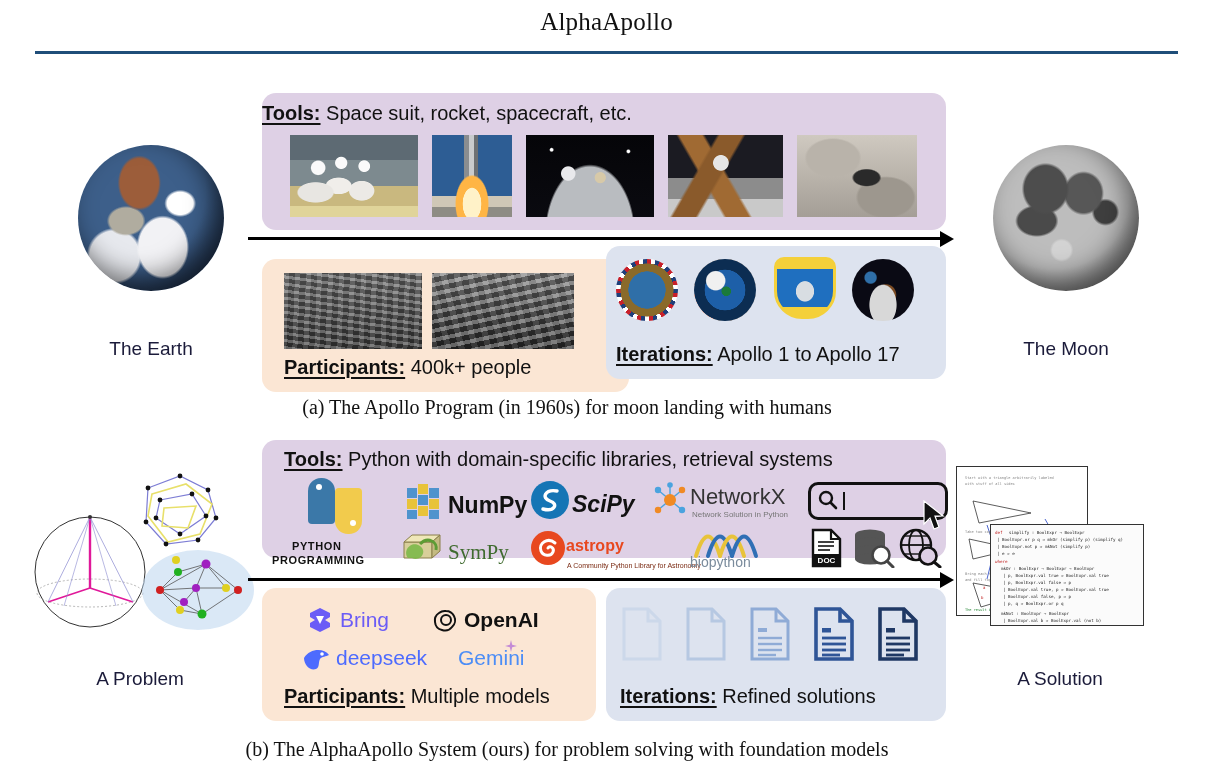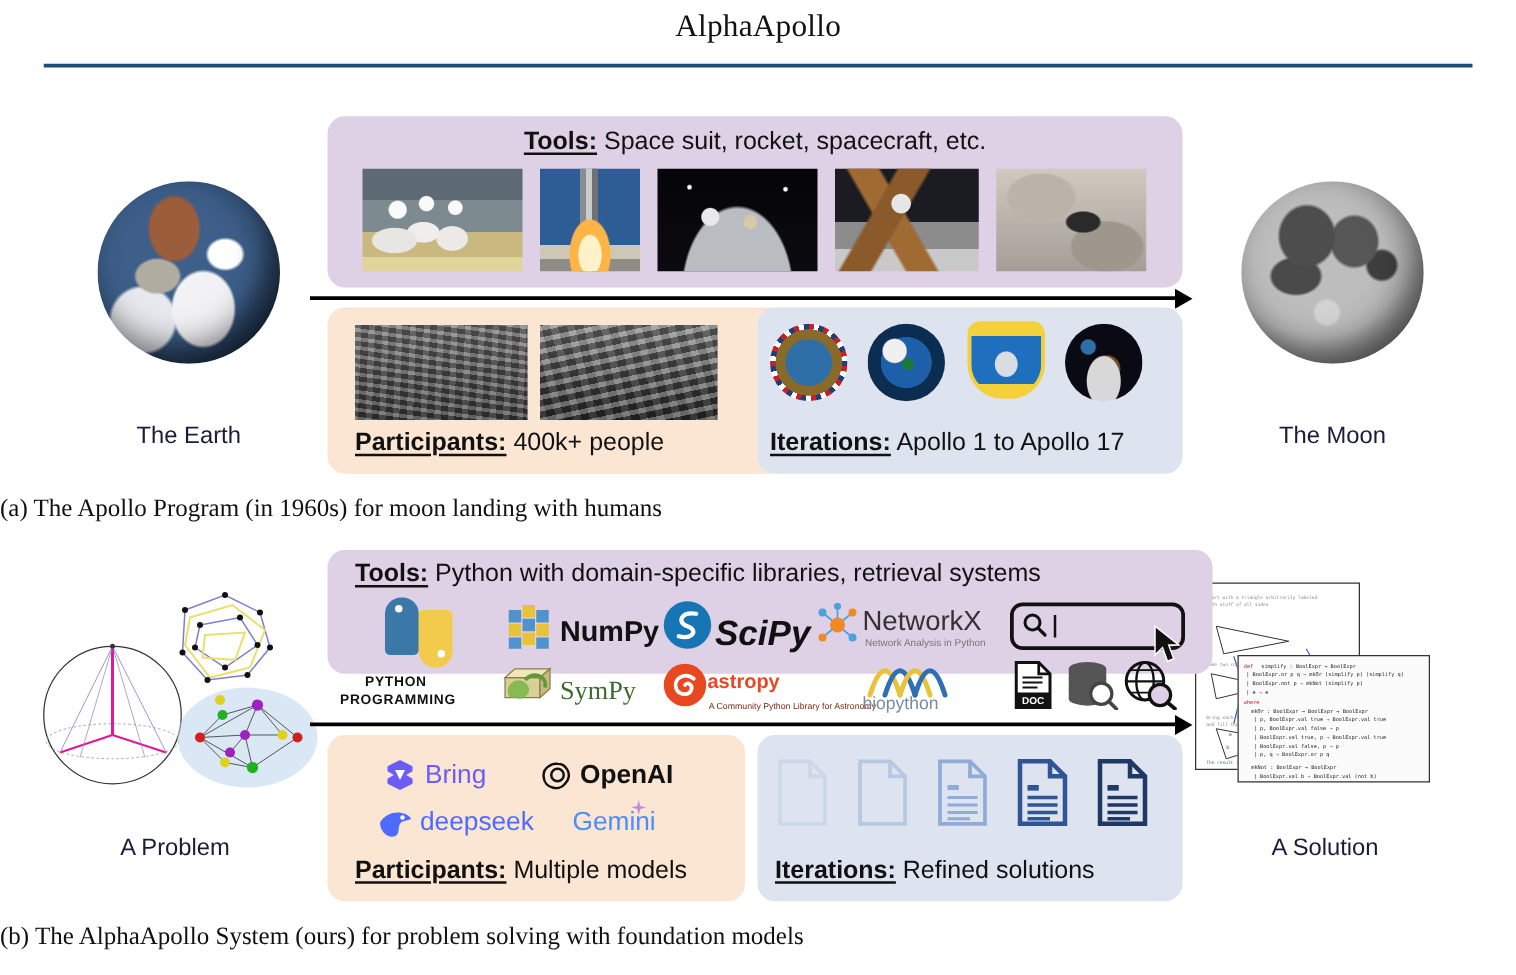"Tools: Space suit, rocket, spacecraft," div.panel-heading { text-align: center -> left }
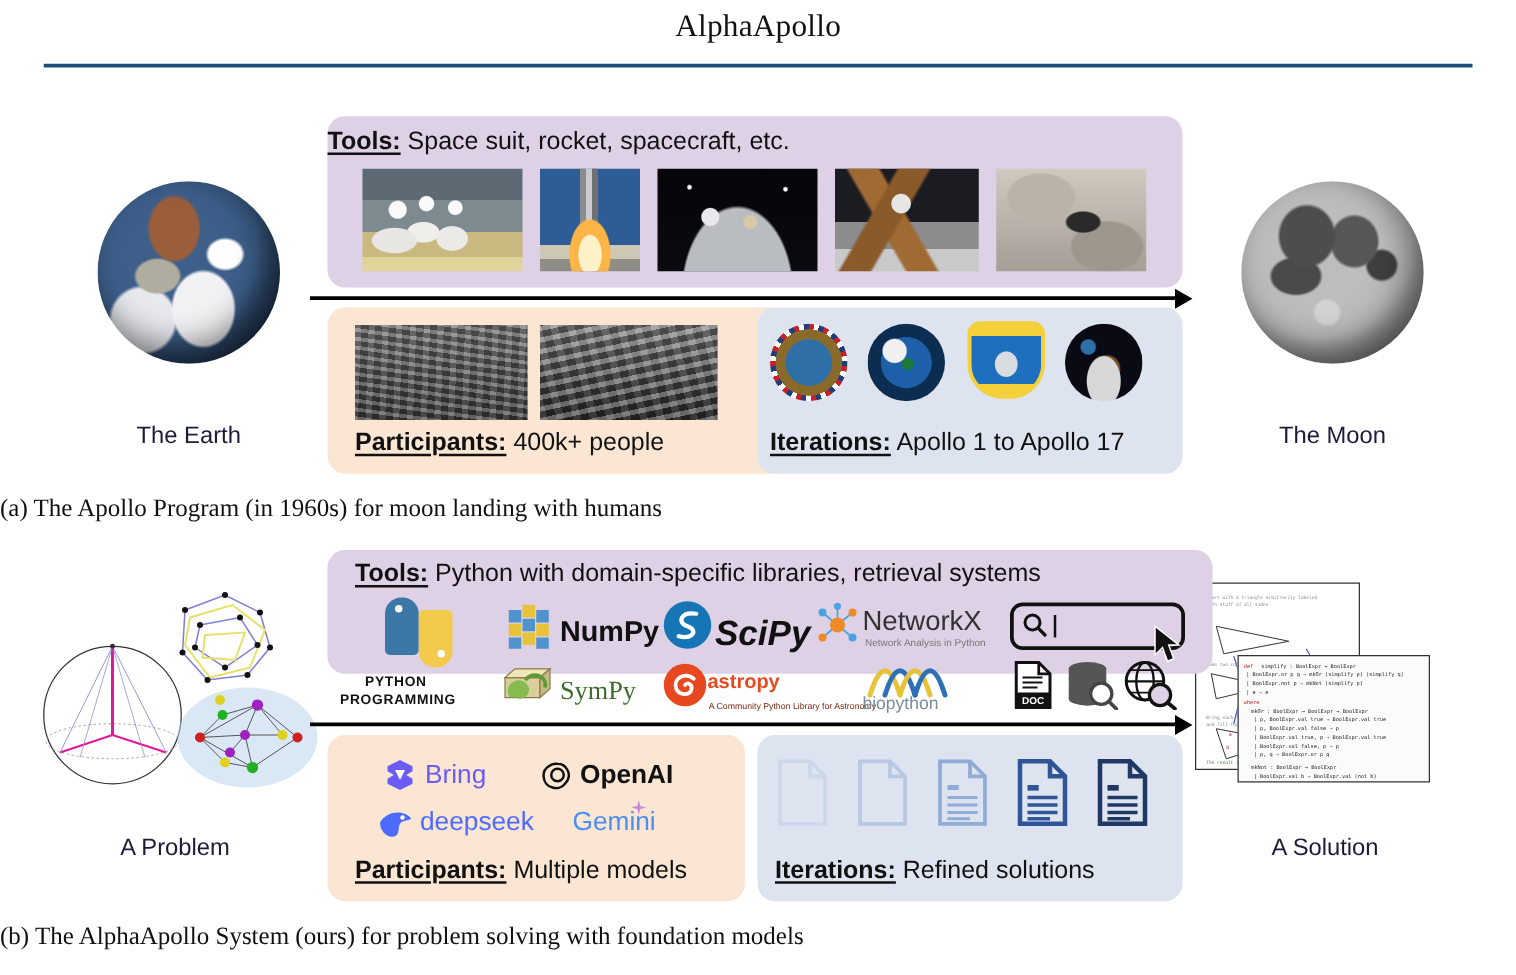"Participants: 400k+ people" div.panel { top: 246px -> 259px }
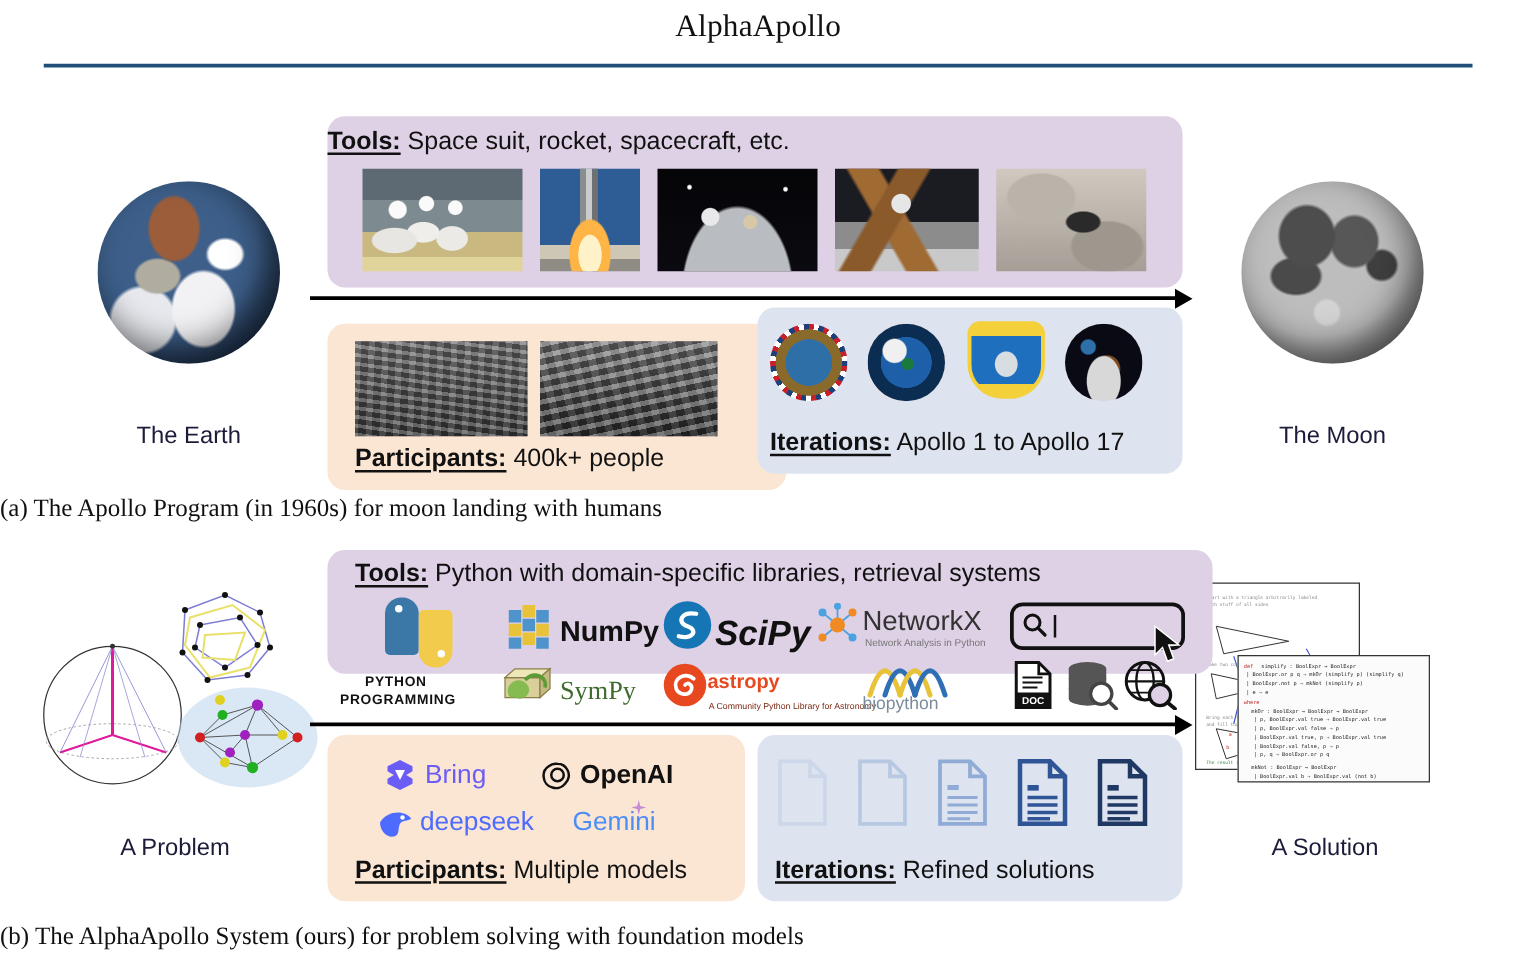"(a) The Apollo Program (in" .caption { text-align: none -> center }
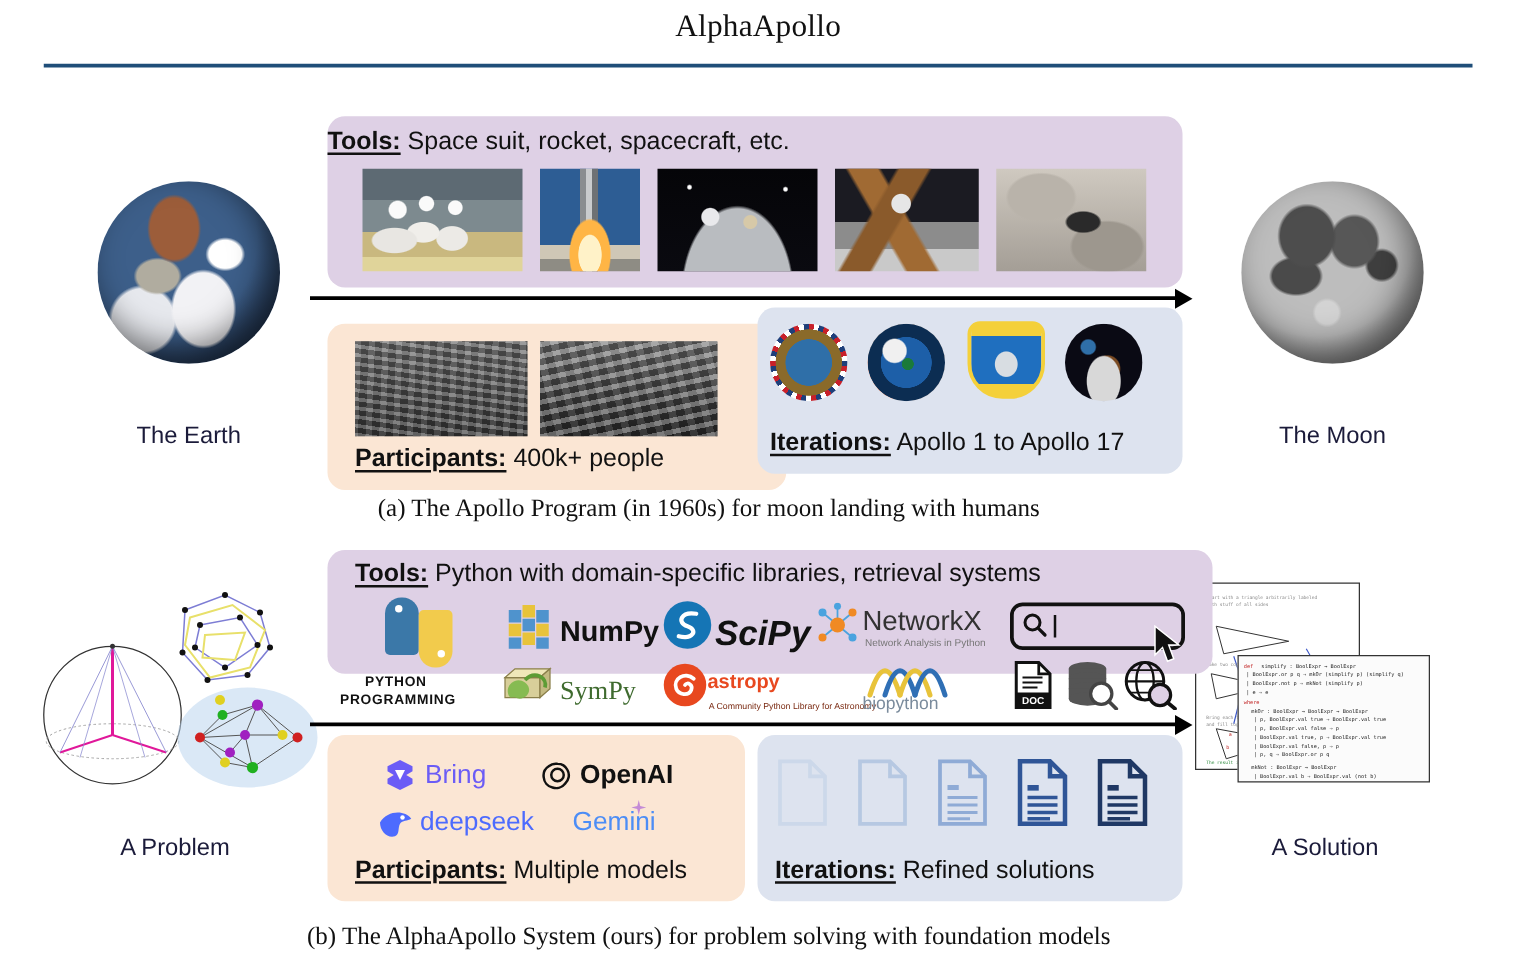"Tools: Python with domain-specific" div.panel { height: 99px -> 118px; padding-left: 24px -> none }
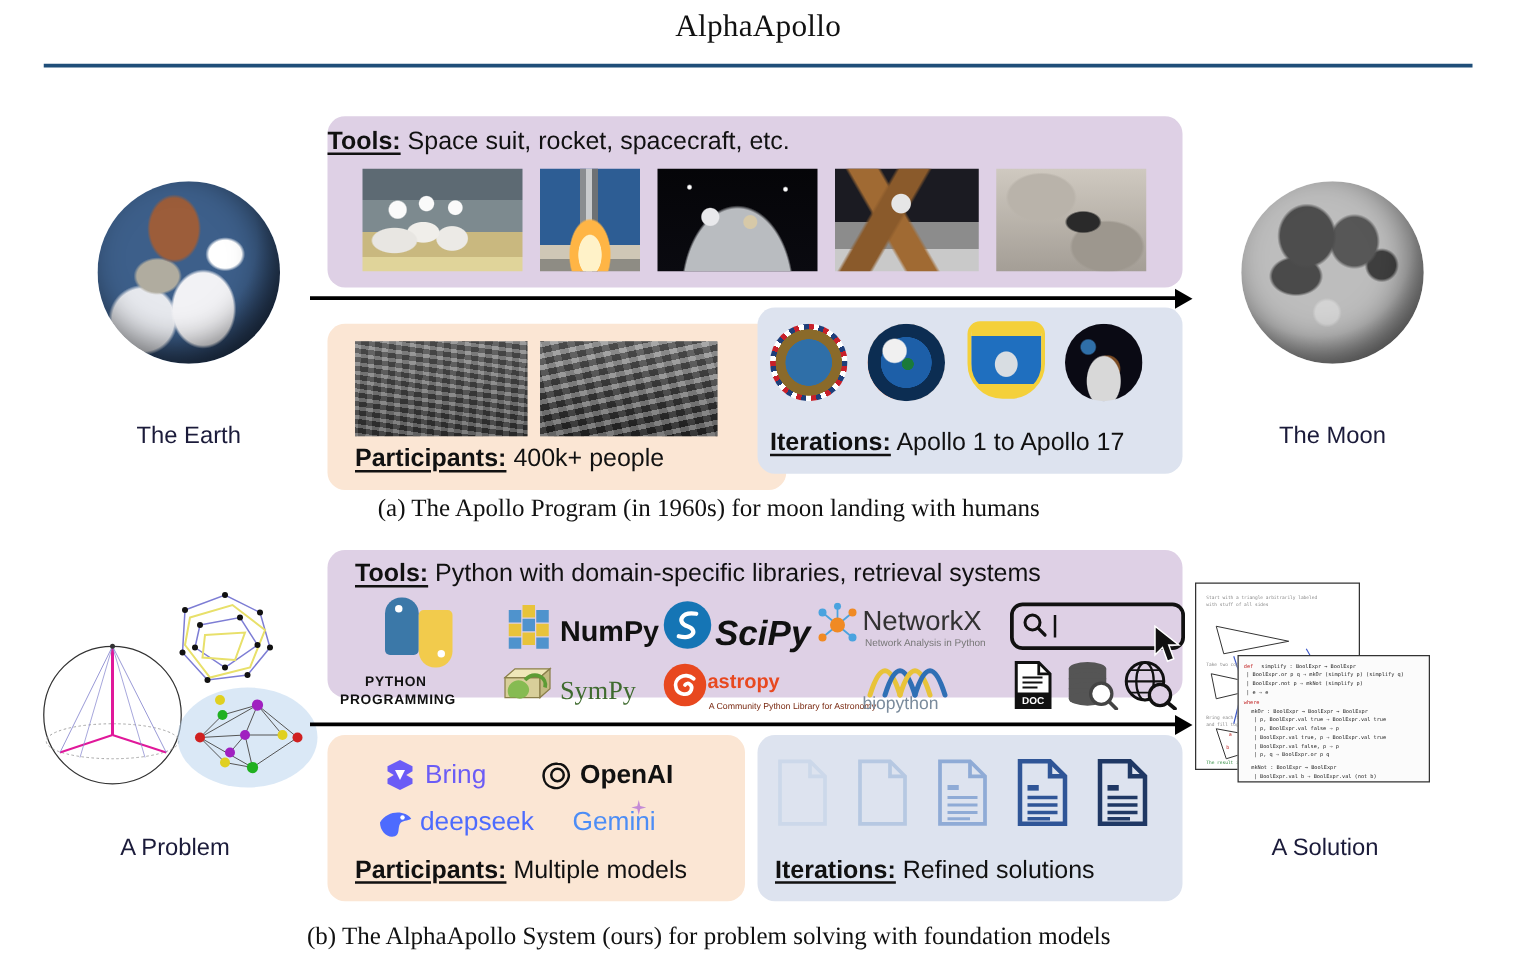"SciPy" div.logo-text { font-size: 28px -> 23px }
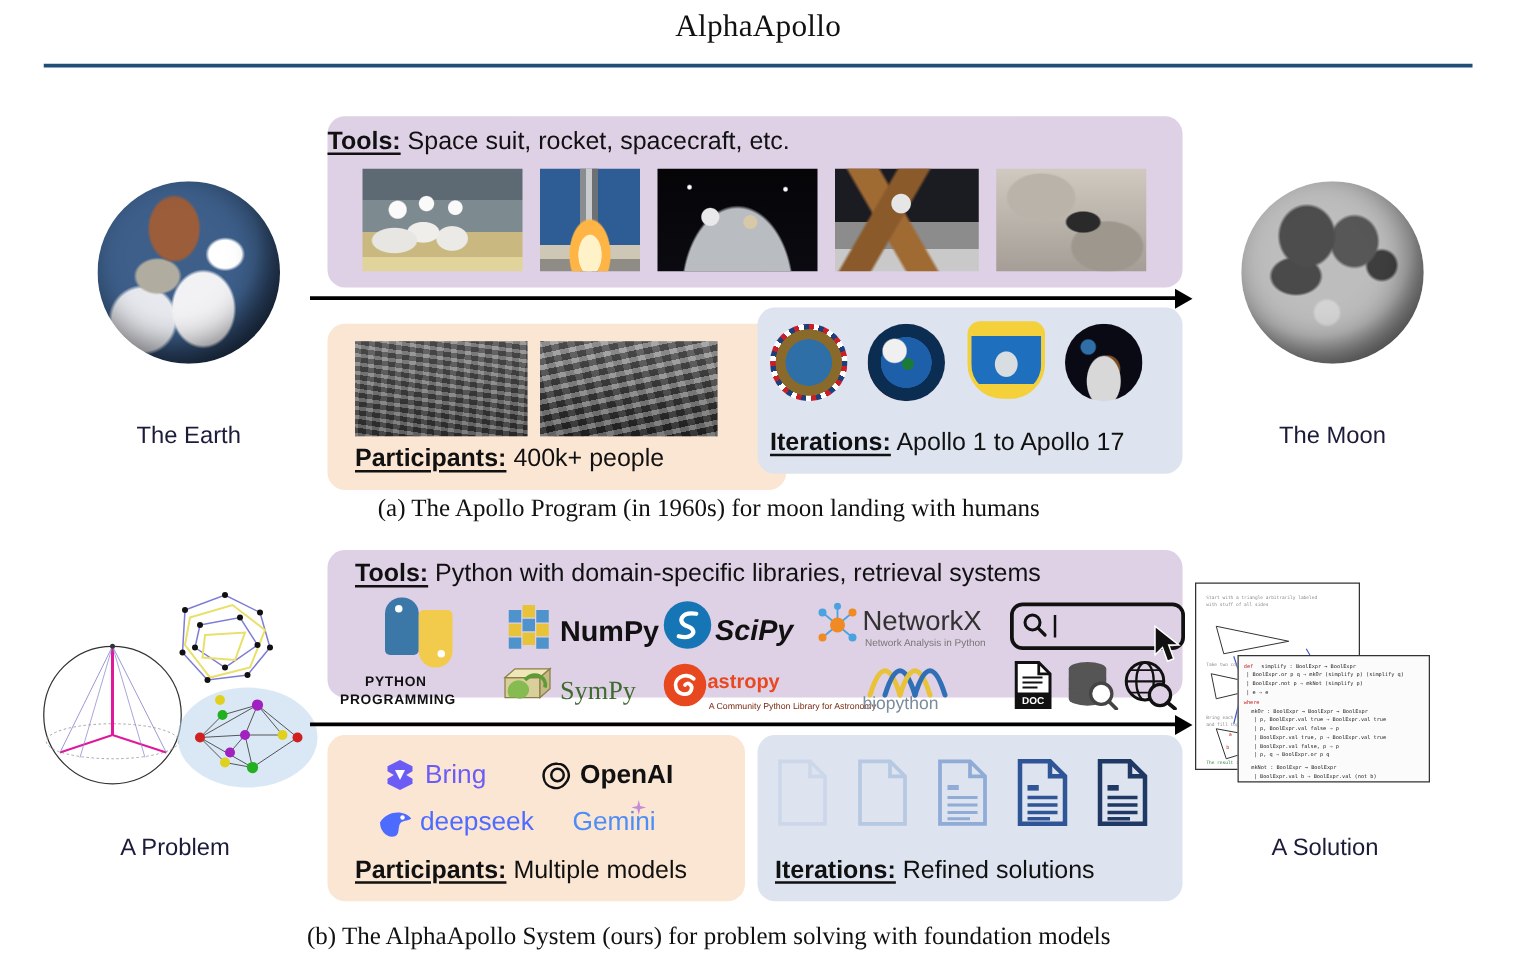"Network Analysis in Python" div.logo-text { text: Analysis -> Solution }
